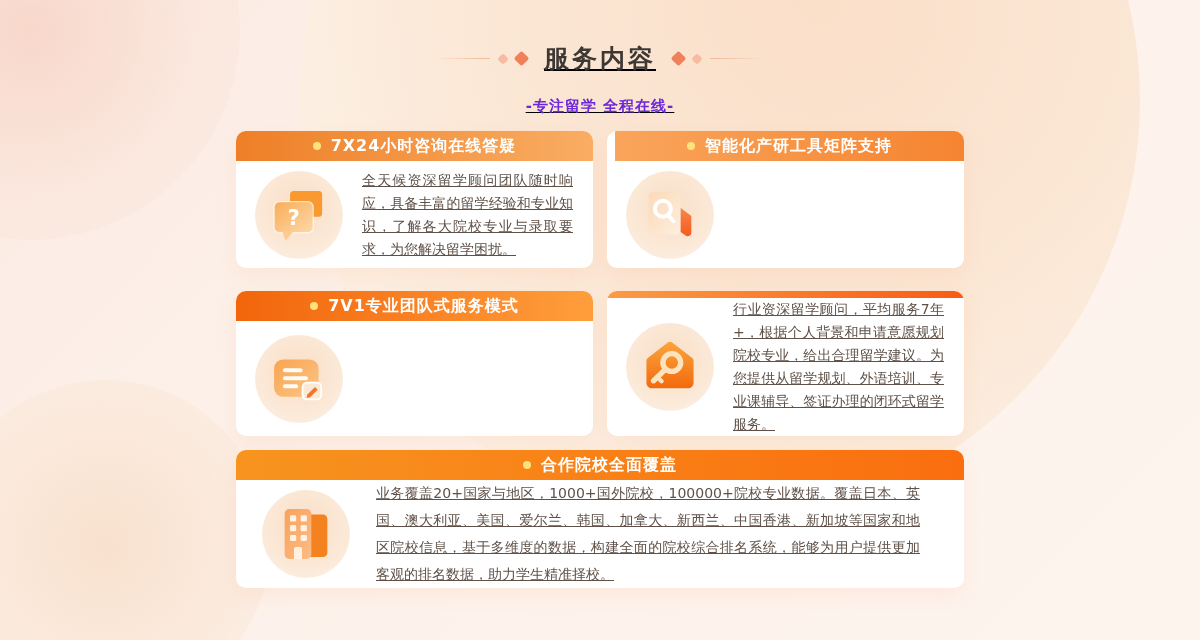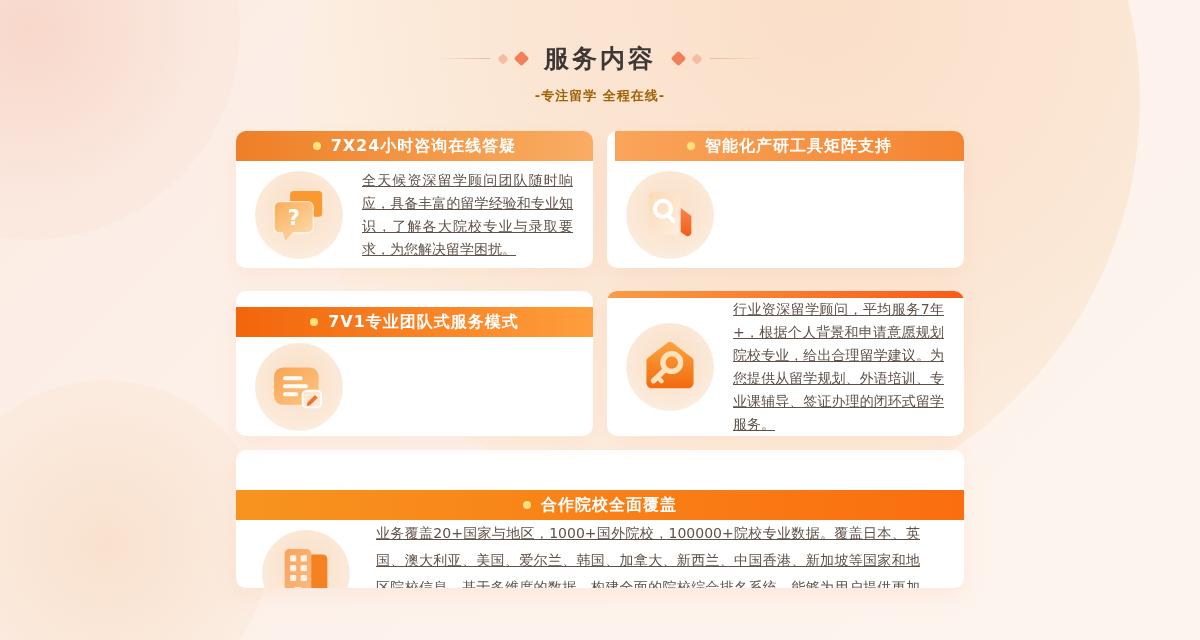"服务内容" .section-head { text-decoration: none -> underline }
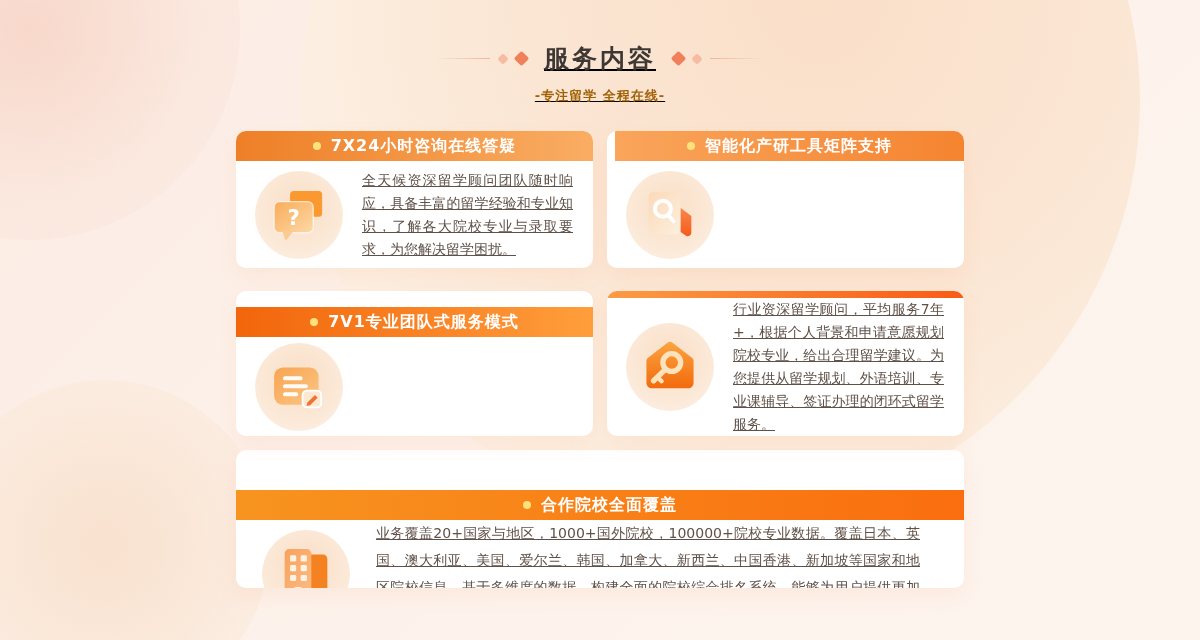"-专注留学 全程在线-" .section-subtitle { color: #a16207 -> #6d28d9; font-size: 13px -> 15px; margin-top: 12px -> 22px }
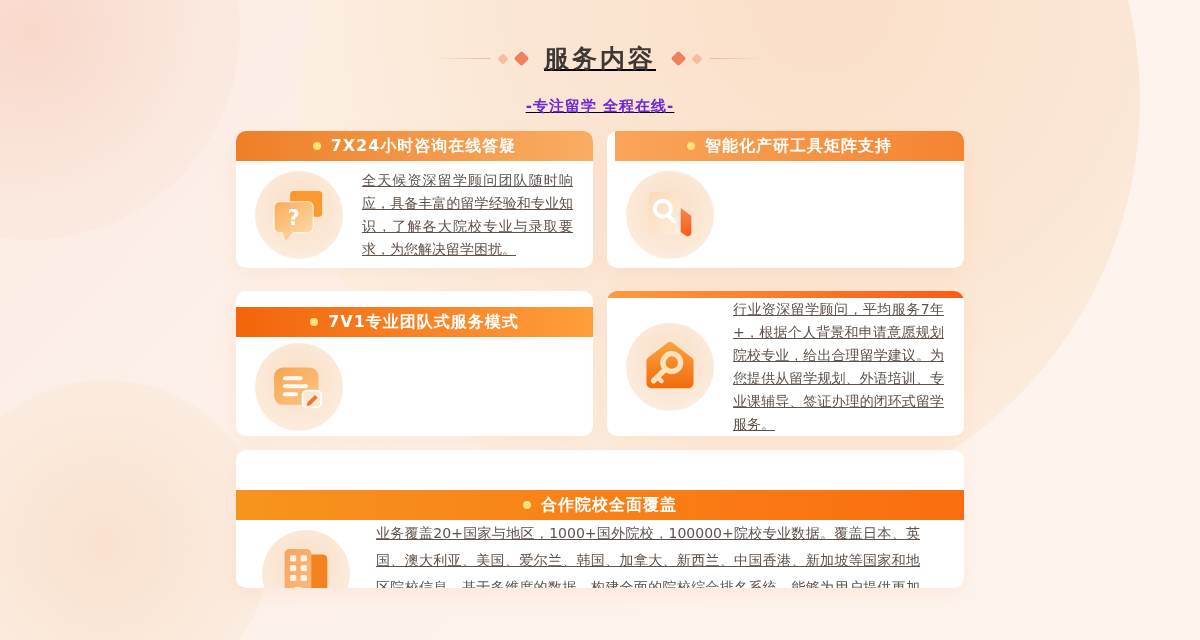"7V1专业团队式服务模式" .hdr3 { margin-top: 16px -> none }
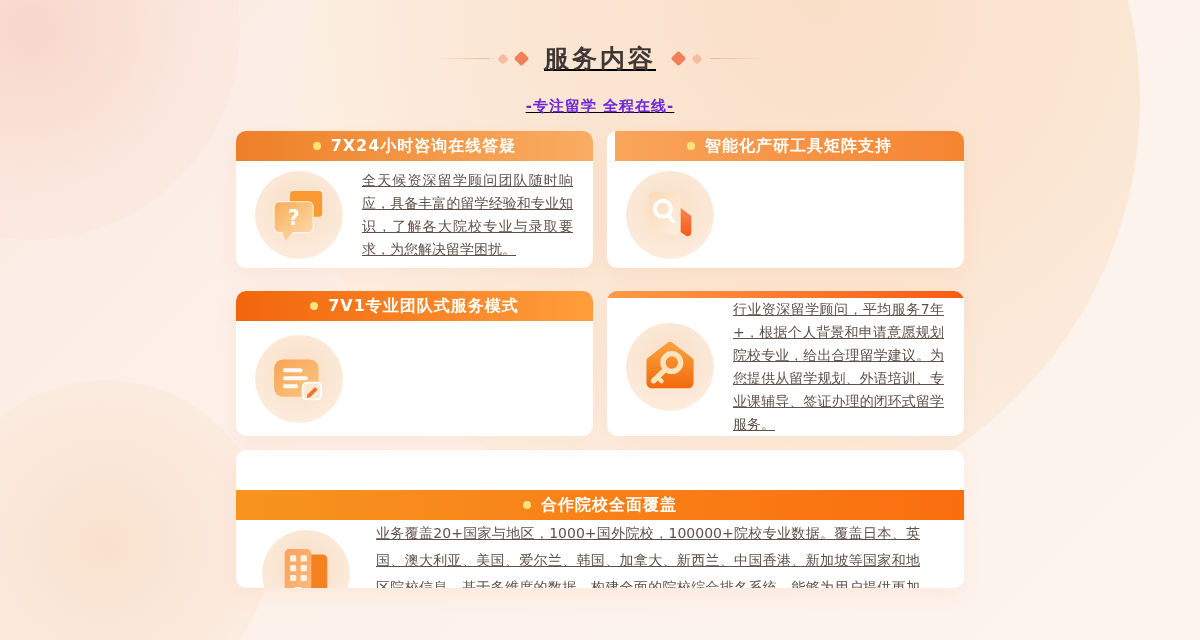"合作院校全面覆盖" .hdr5 { margin-top: 40px -> none }
